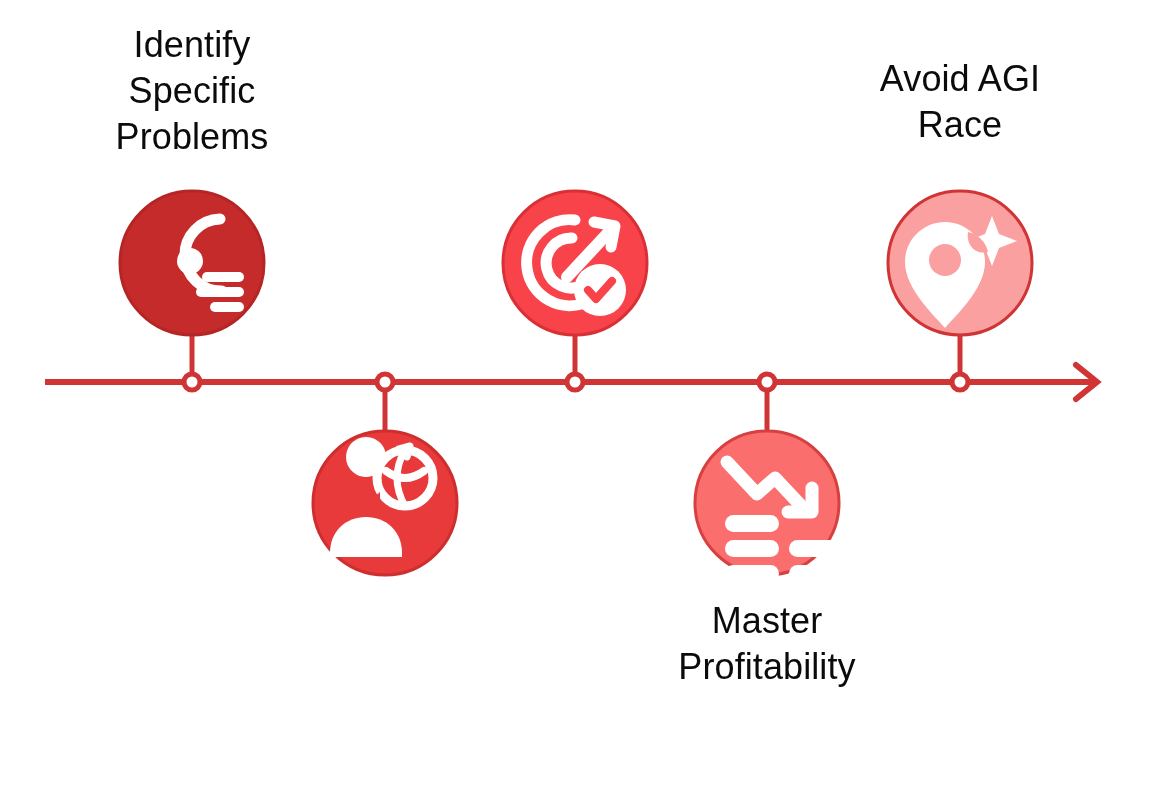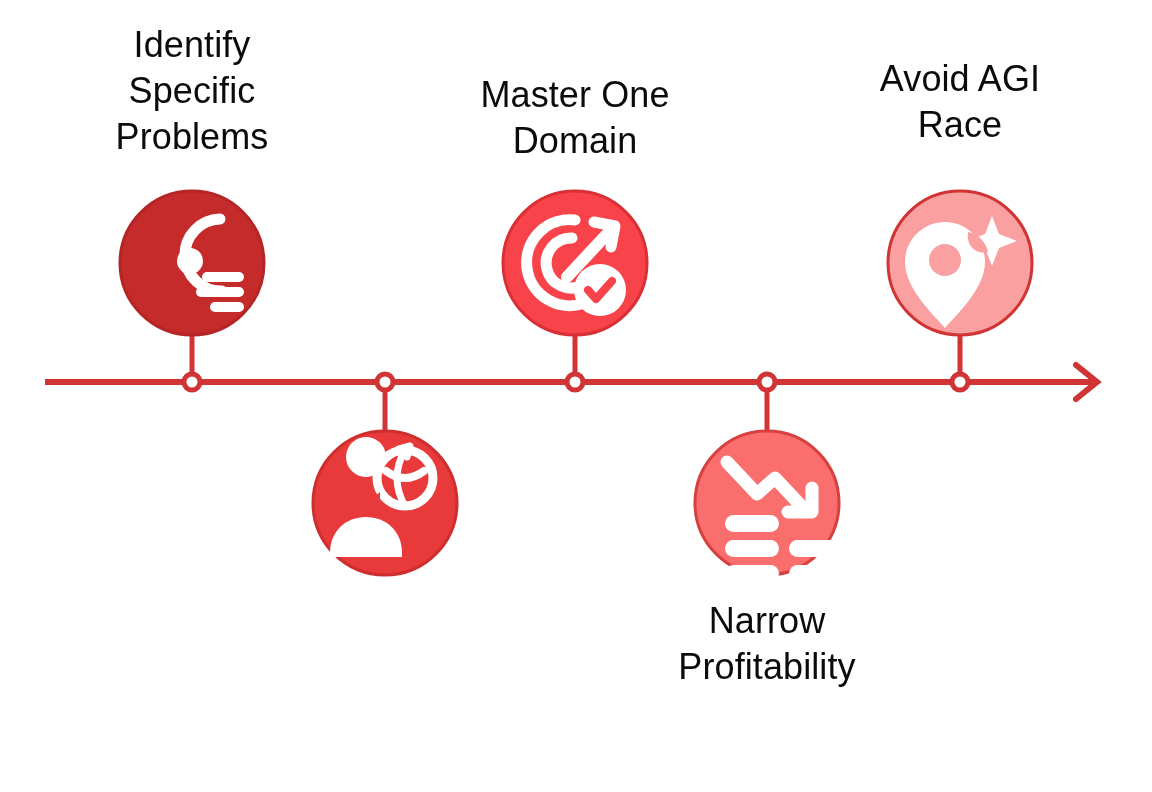"Master One" div.node-label { html: <div>Master One Domain</div> -> none }
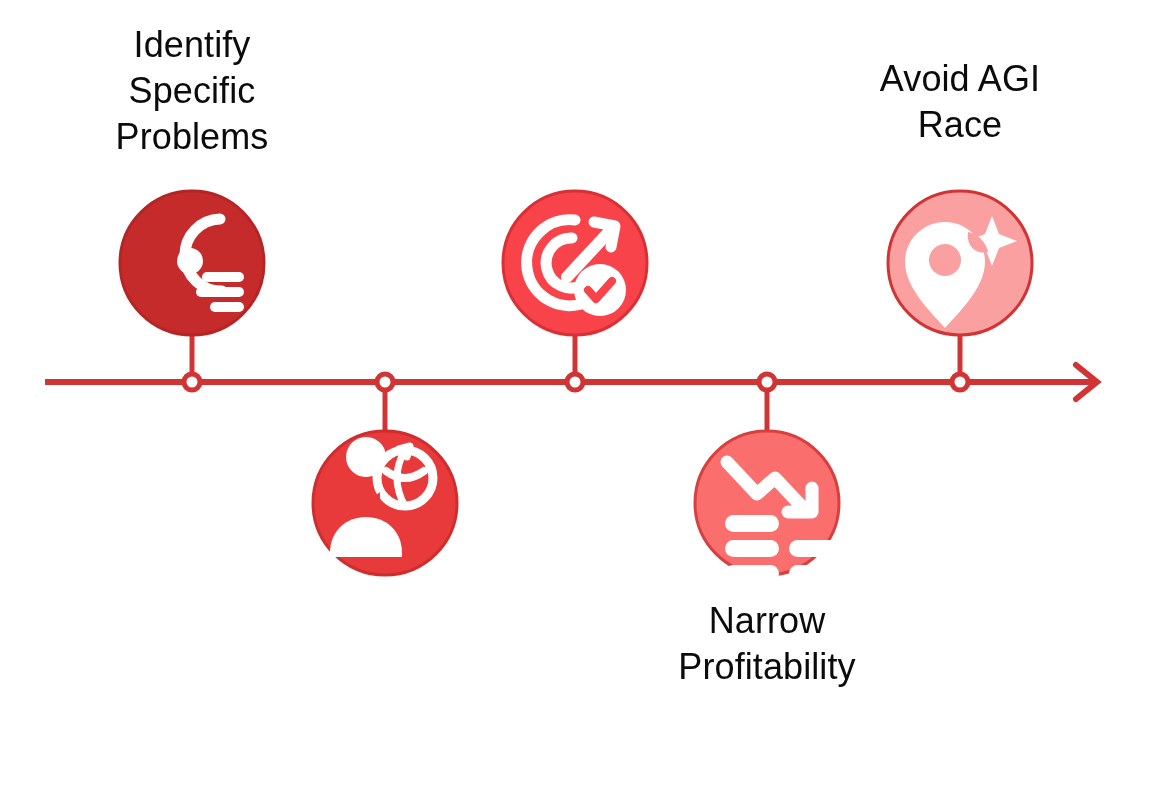"Narrow" div.node-label { text: Narrow -> Master }
